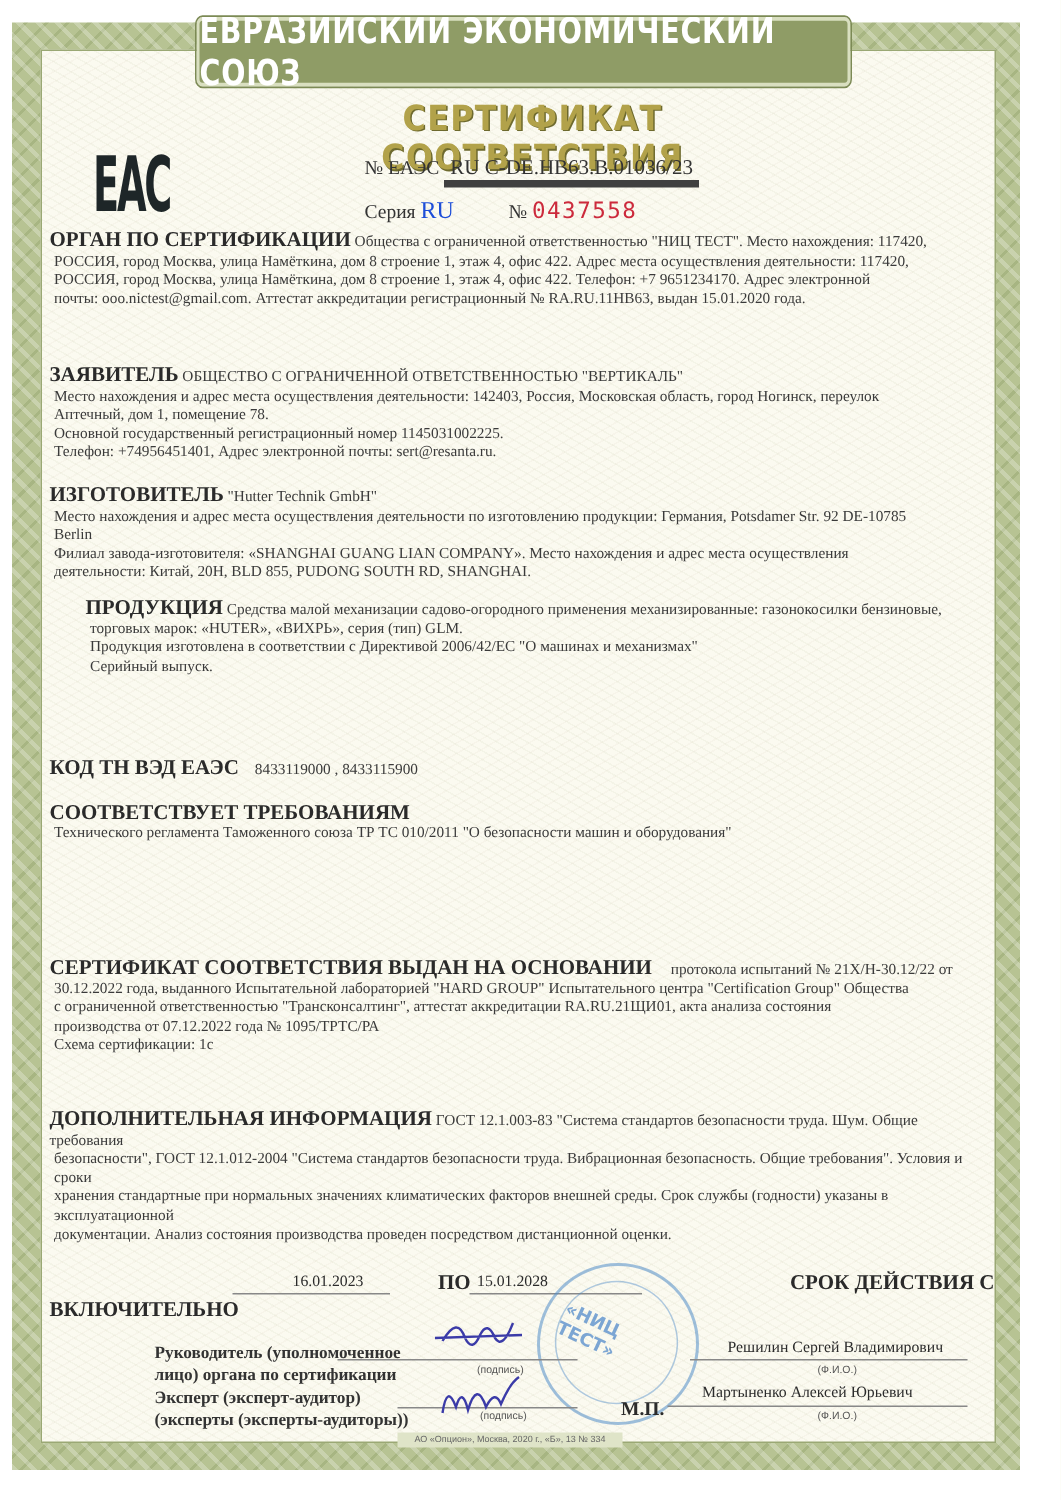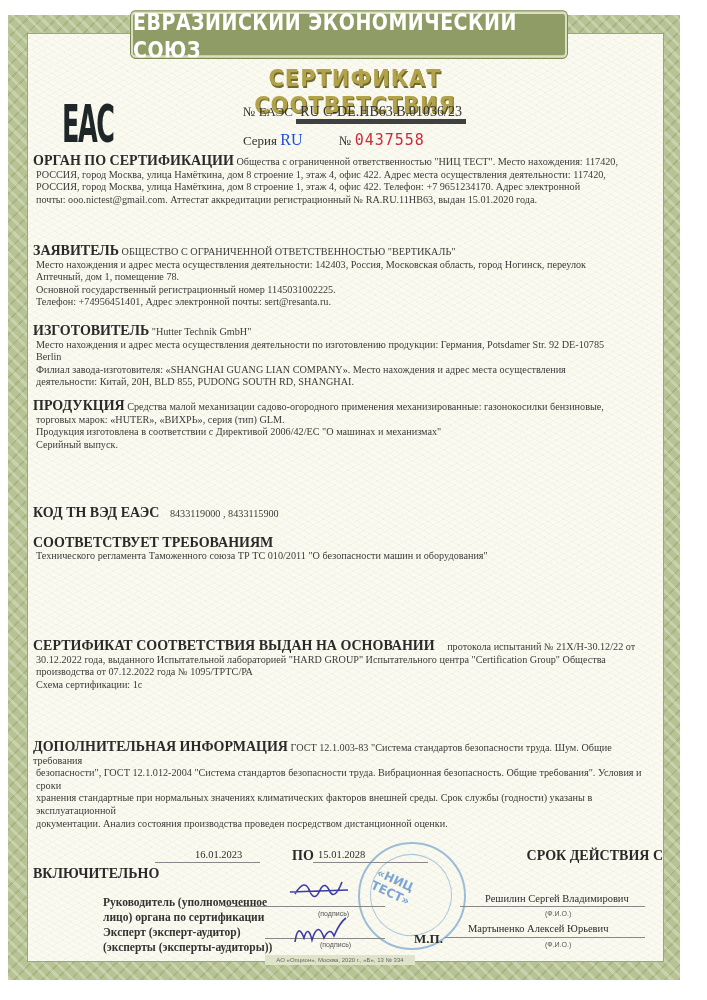"ПРОДУКЦИЯ Средства малой механизации" div.section { margin-left: none -> 24px }
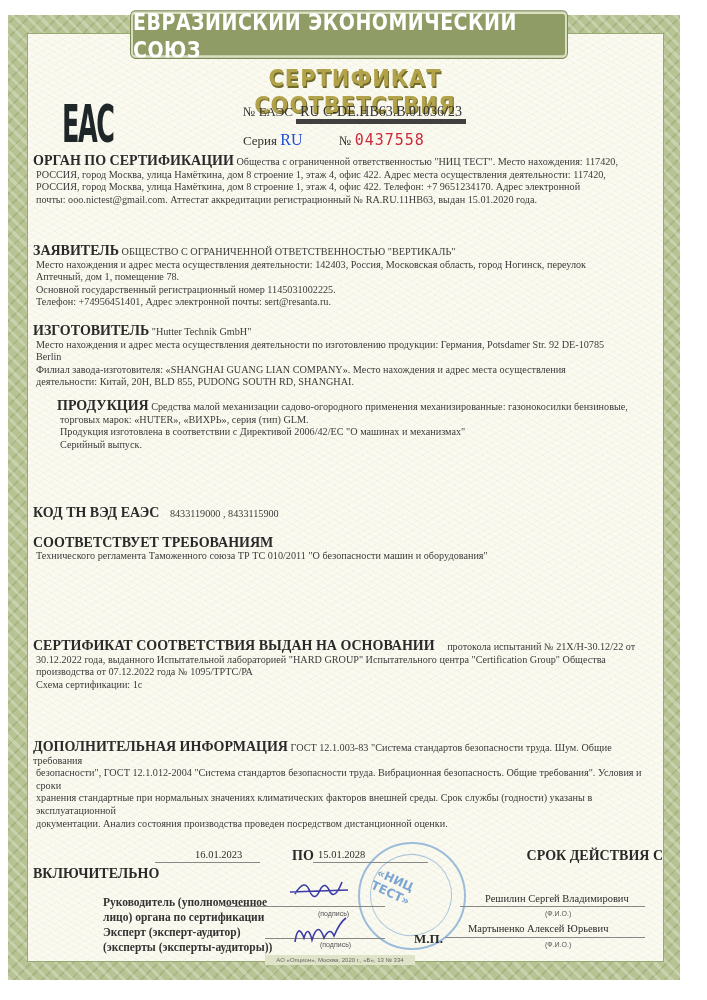"с ограниченной ответственностью" div.indent { html: none -> <div>с ограниченной ответственностью "Трансконсалтинг", аттестат аккредитации RA.RU.21ЩИ01, акта анализа состояния</div> }
